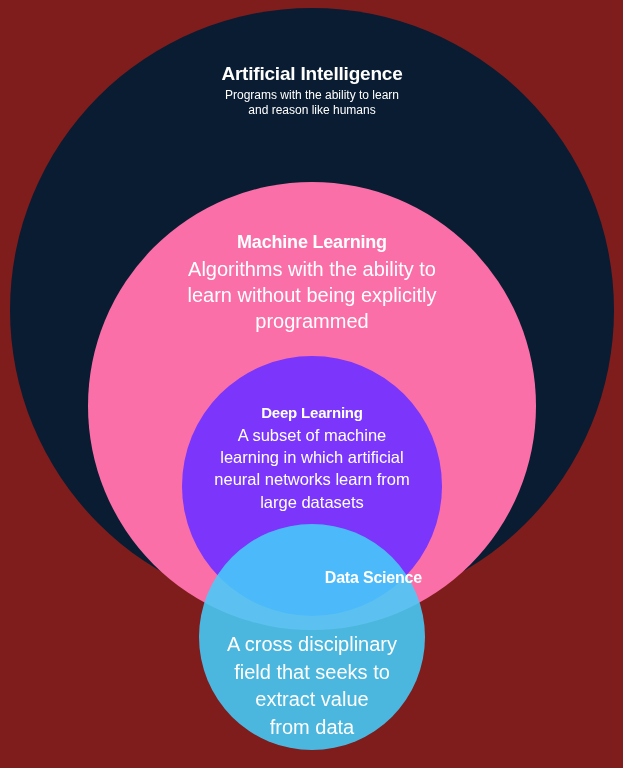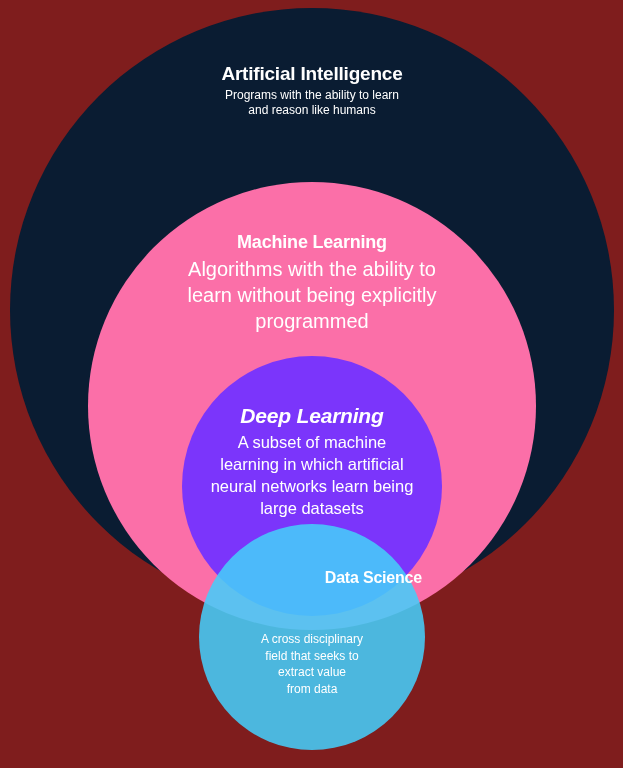"Deep Learning" #dl-label .label-title { font-size: 21px -> 15px; font-style: italic -> none }
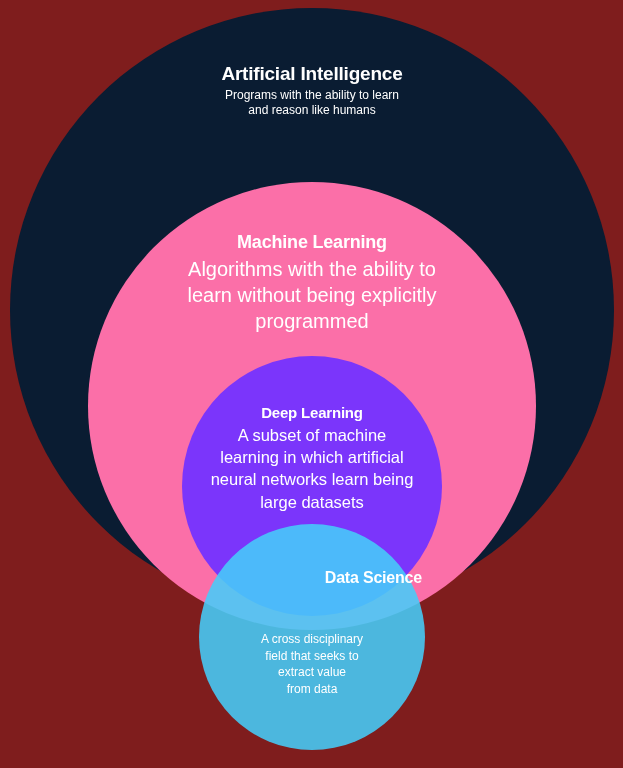"neural networks learn being" span.label-desc { text: being -> from }
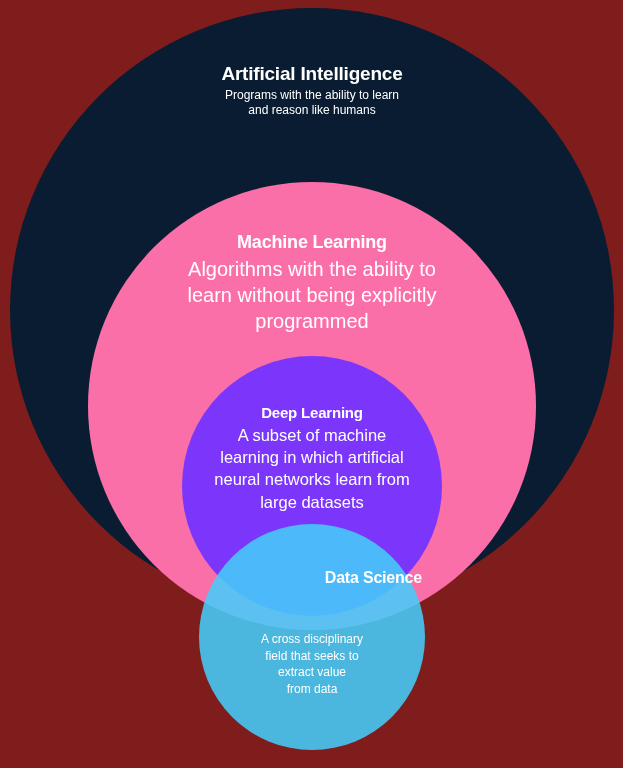"A cross disciplinary" #ds-desc-label .label-desc { font-size: 12px -> 20px }
